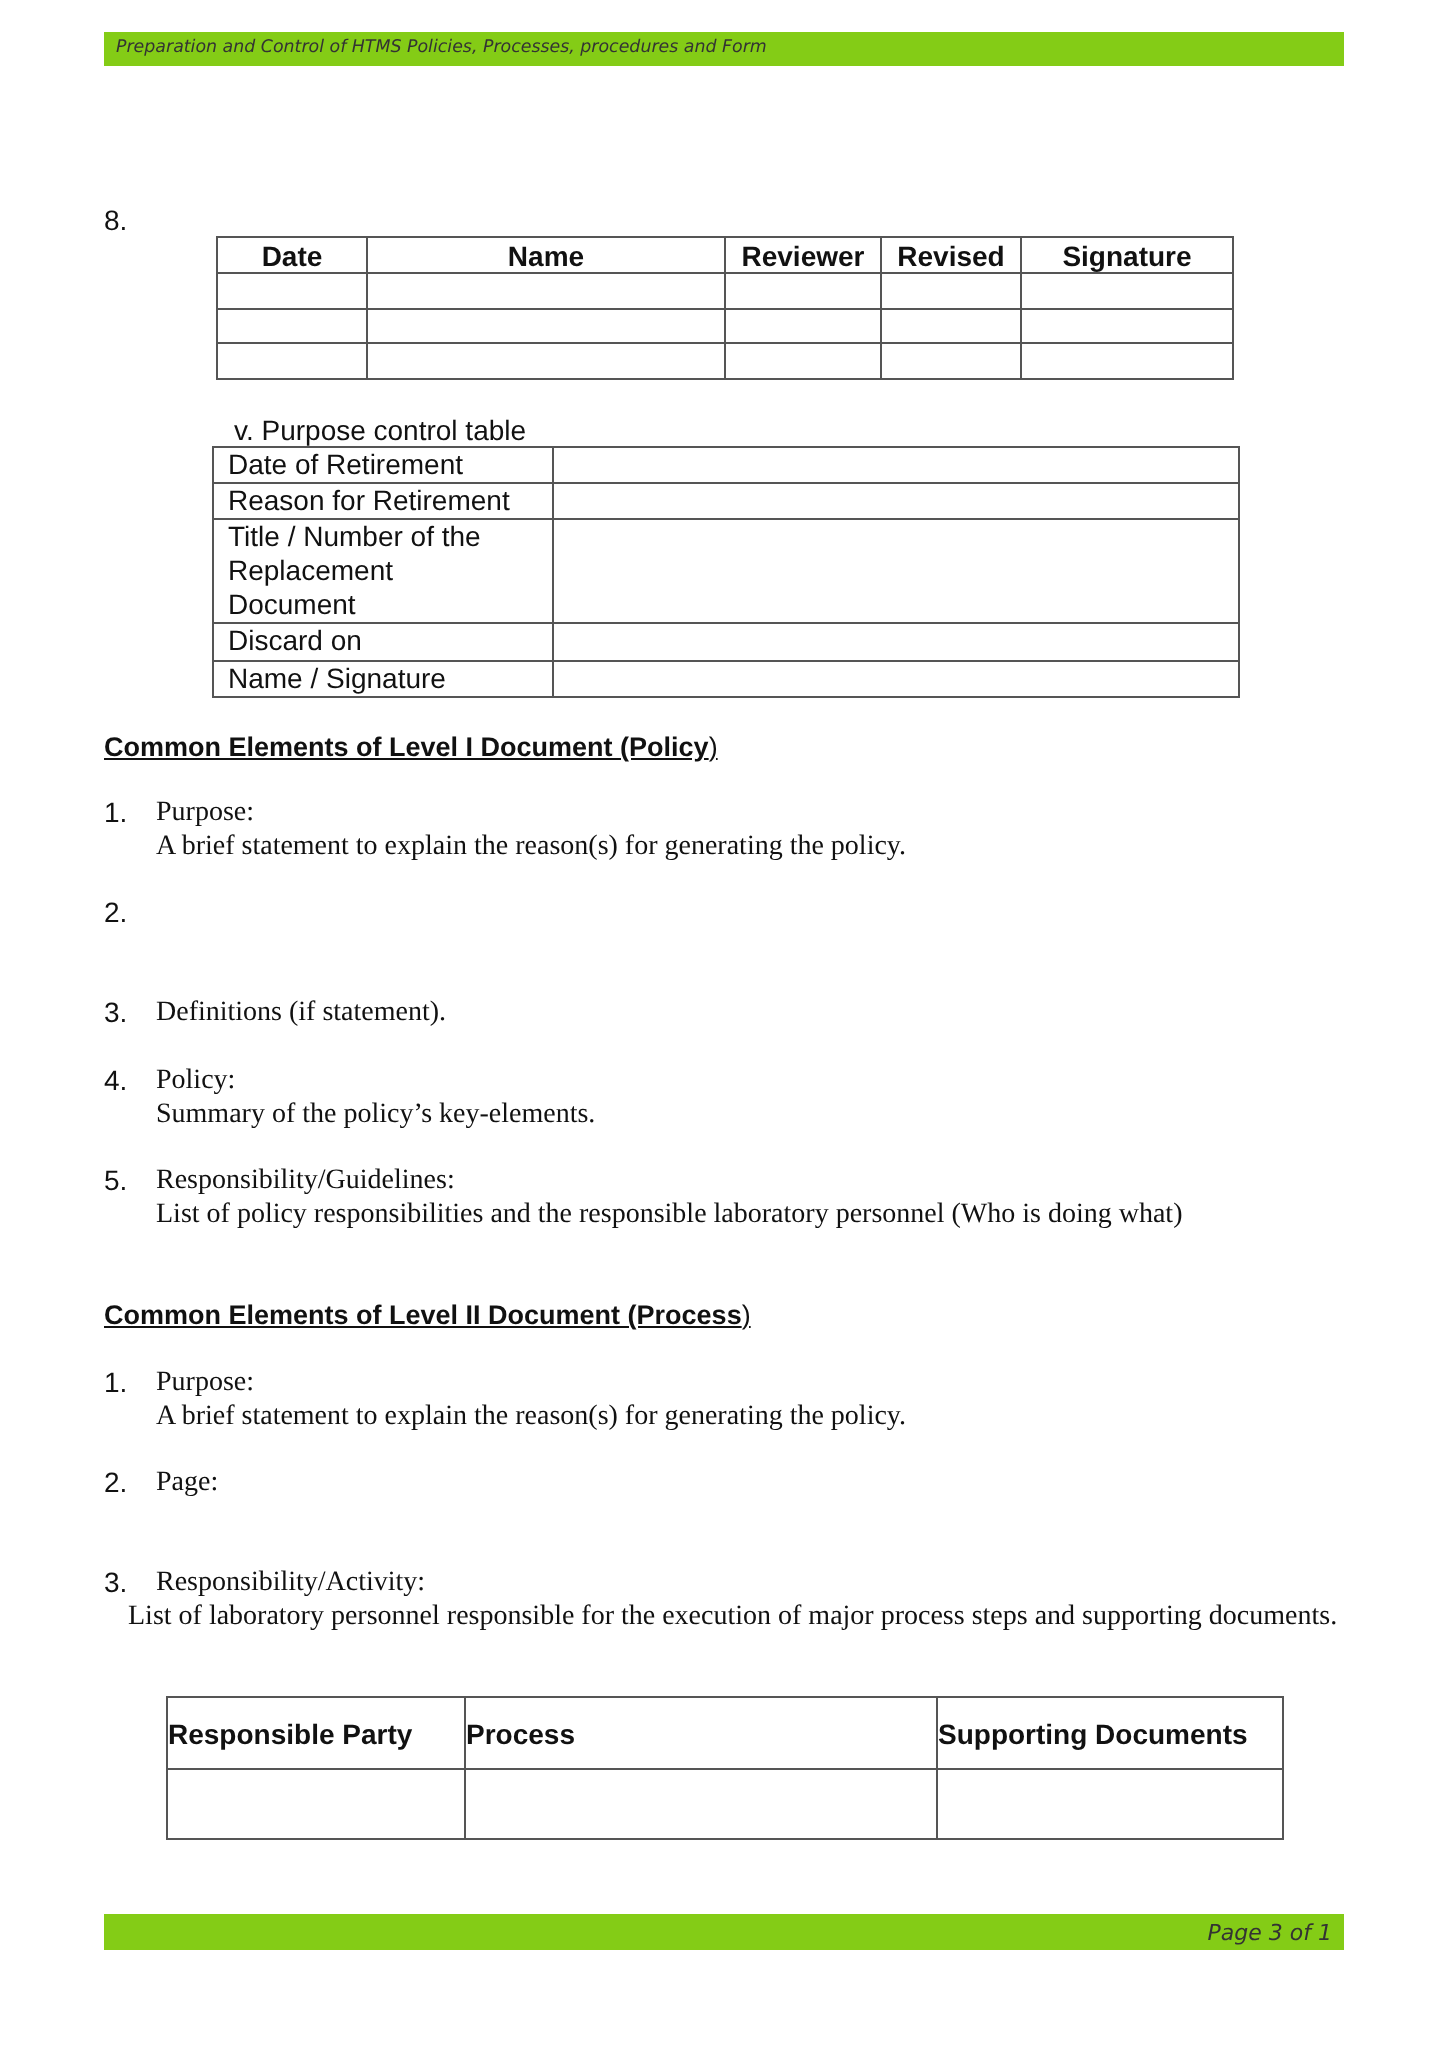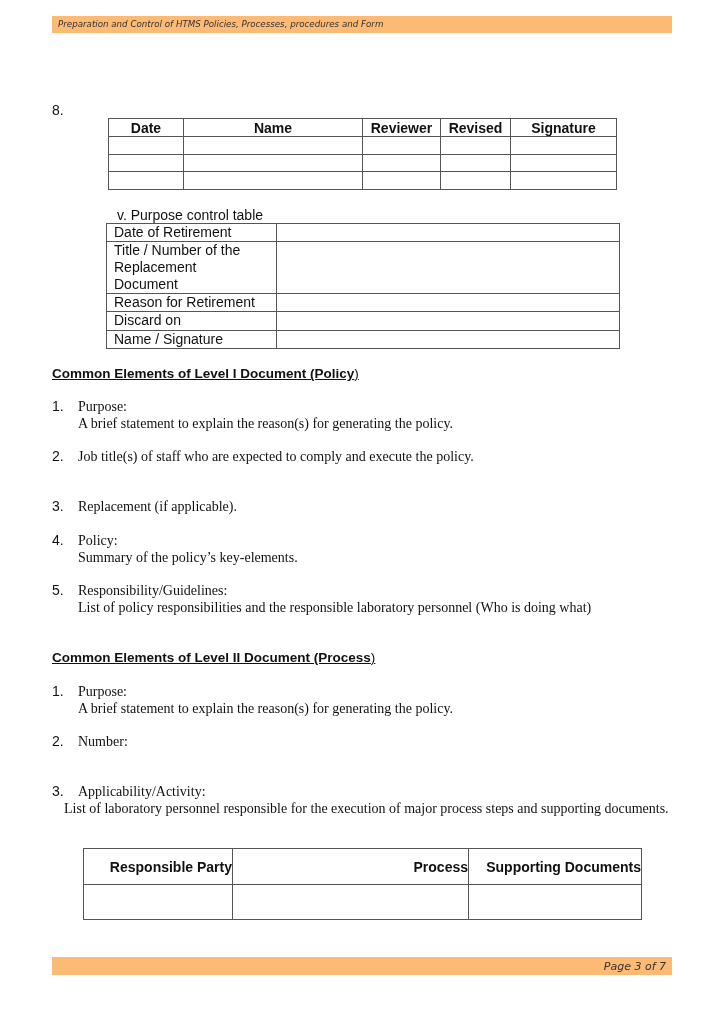"Preparation and Control of HTMS" .bar { background: #fdba74 -> #84cc16 }
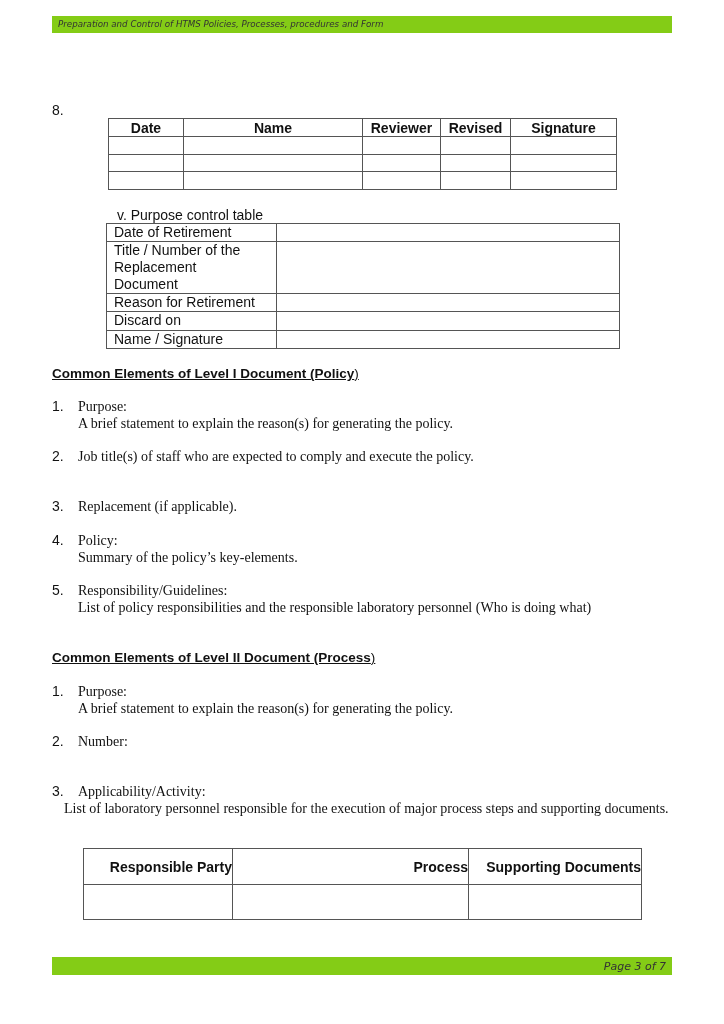"Title / Number of the" tr { order: before "Reason for Retirement" -> after "Reason for Retirement" }
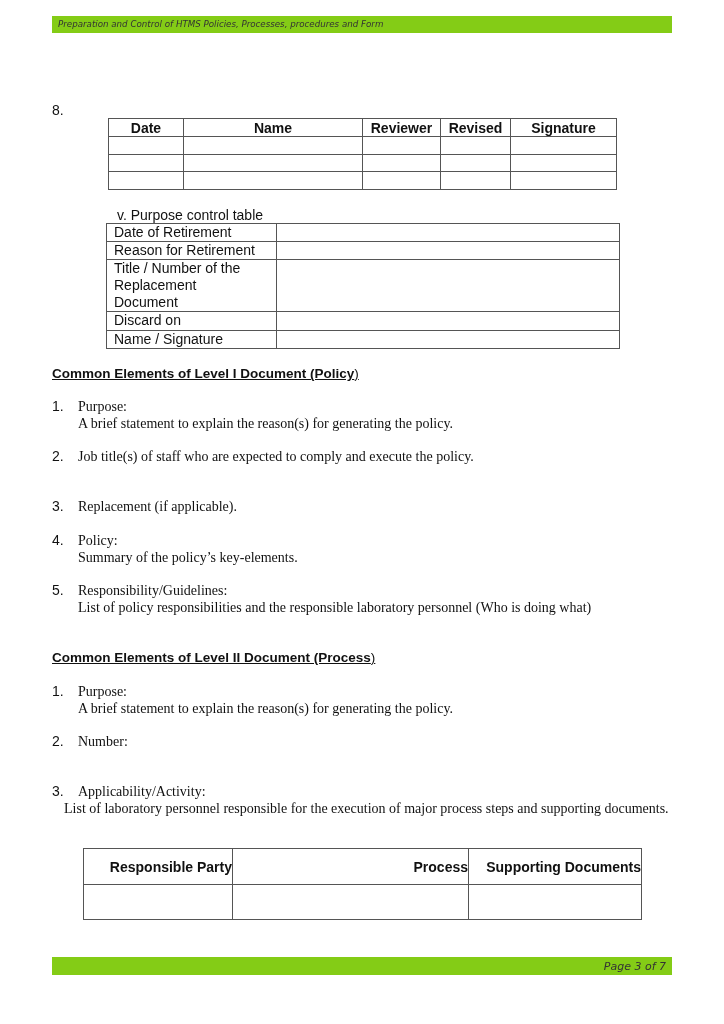"Job title(s) of staff who" span.t { html: <span>Job title(s) of staff who are expected to comply and execute the policy.</span> -> none }
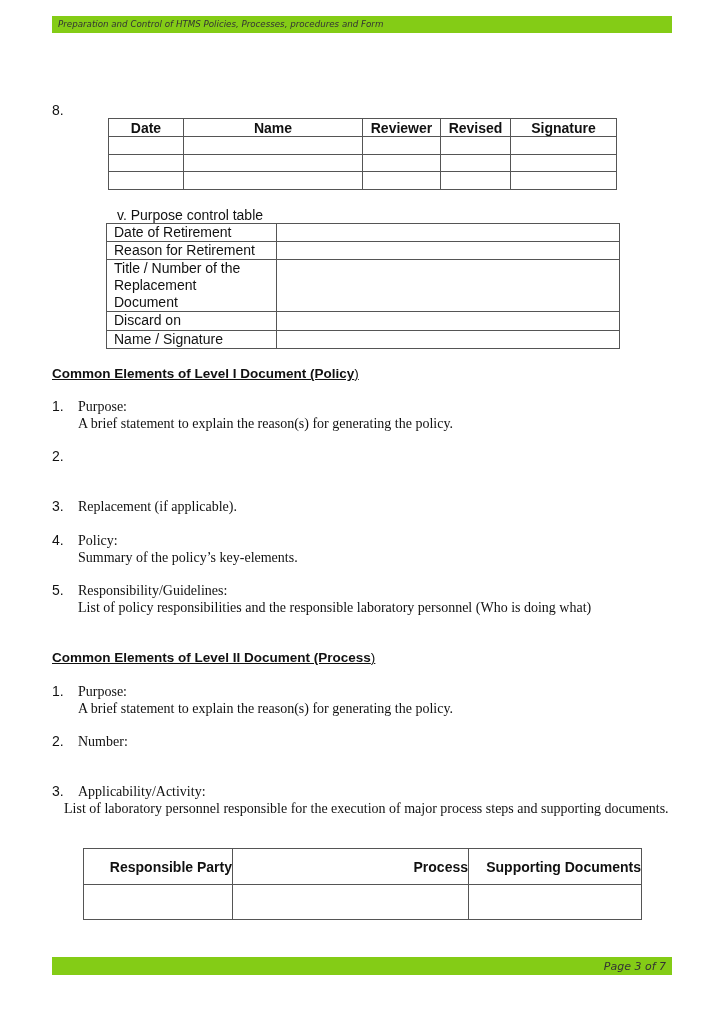"Replacement (if applicable)." span.t { text: Replacement (if applicable -> Definitions (if statement }
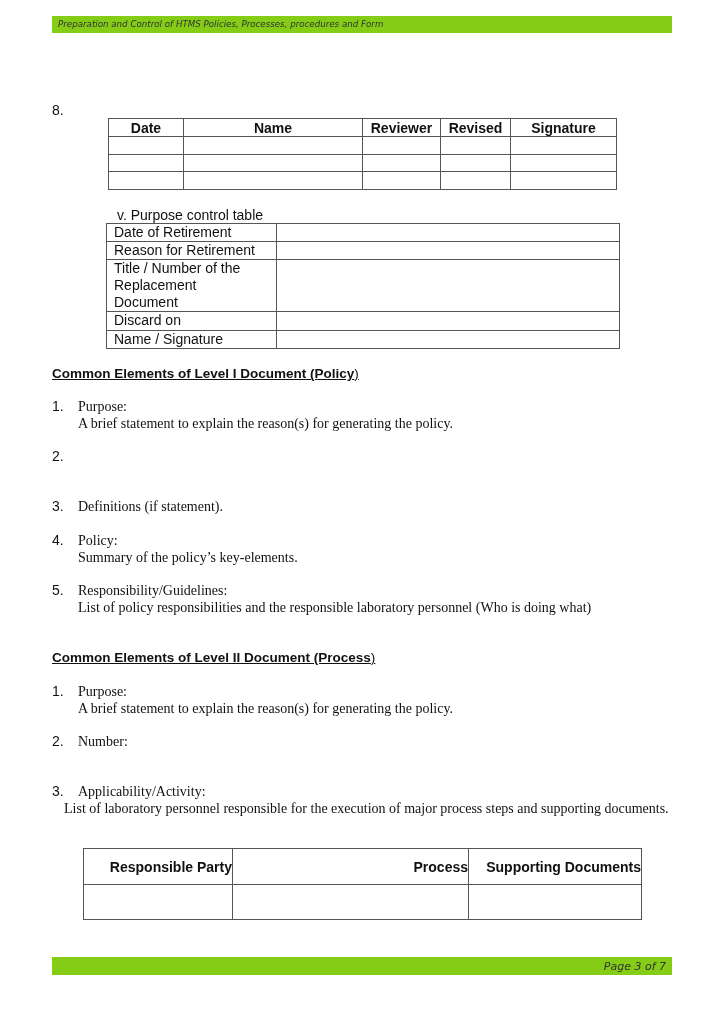"Number:" span.t { text: Number -> Page }
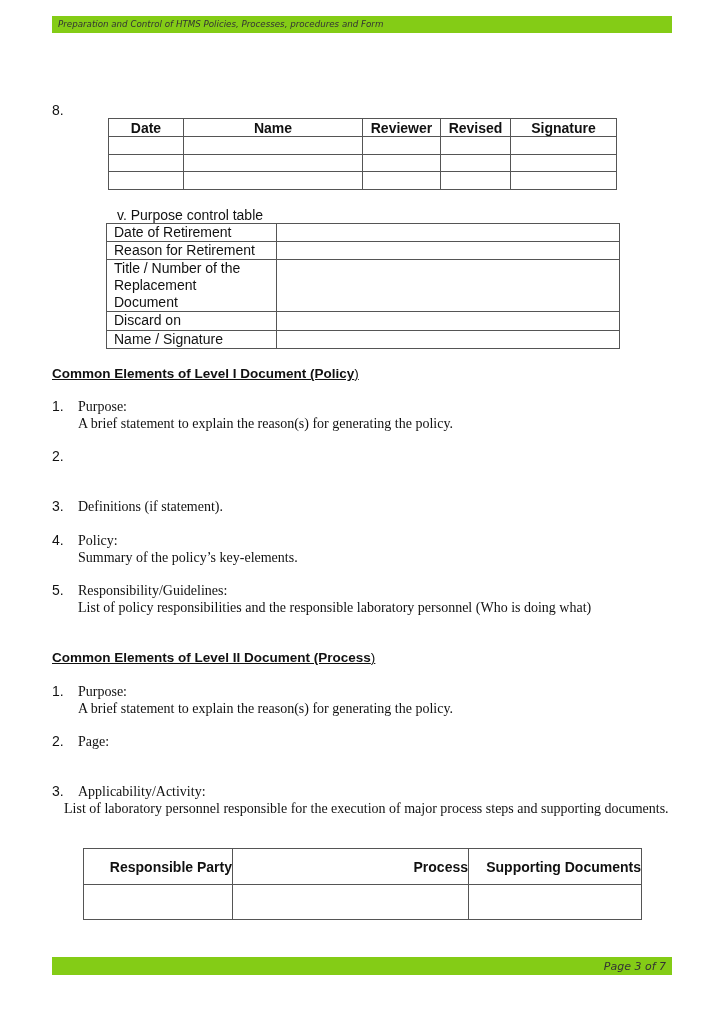"Applicability/Activity:" span.t { text: Applicability/Activity -> Responsibility/Activity }
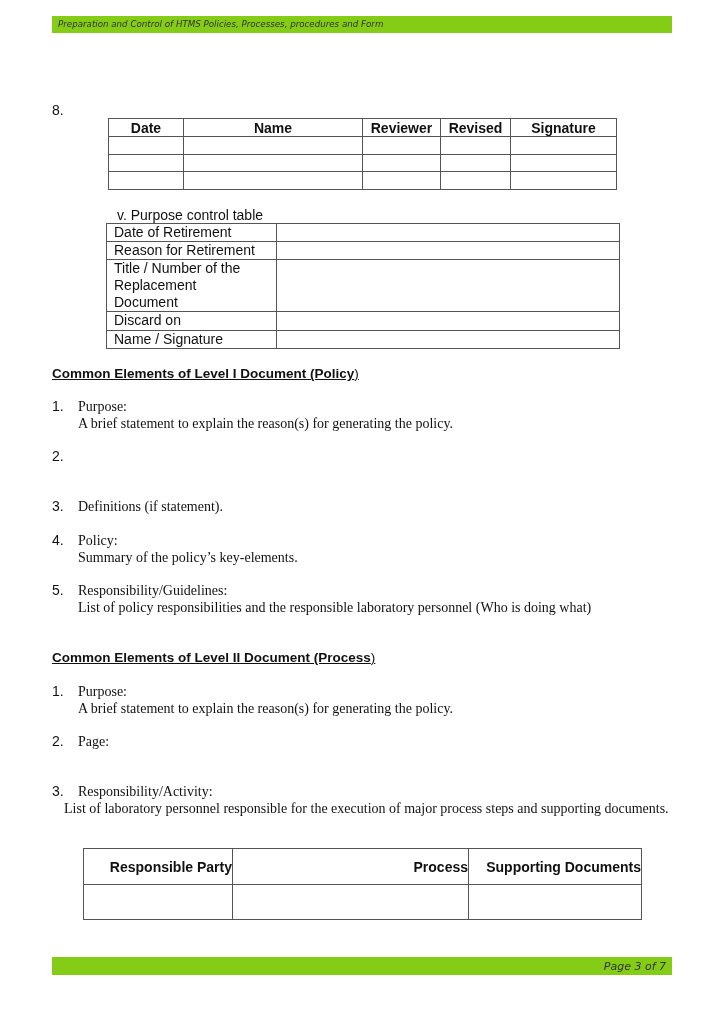"Responsible Party" .resp-table th { text-align: right -> left }
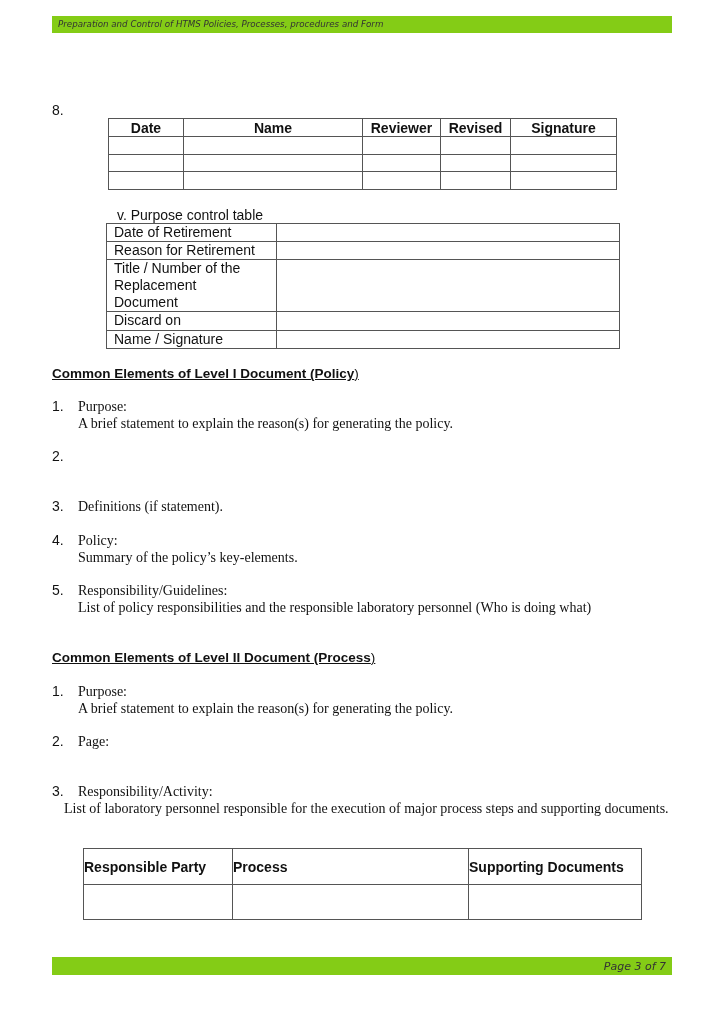"Page 3 of 7" span { text: 7 -> 1 }
